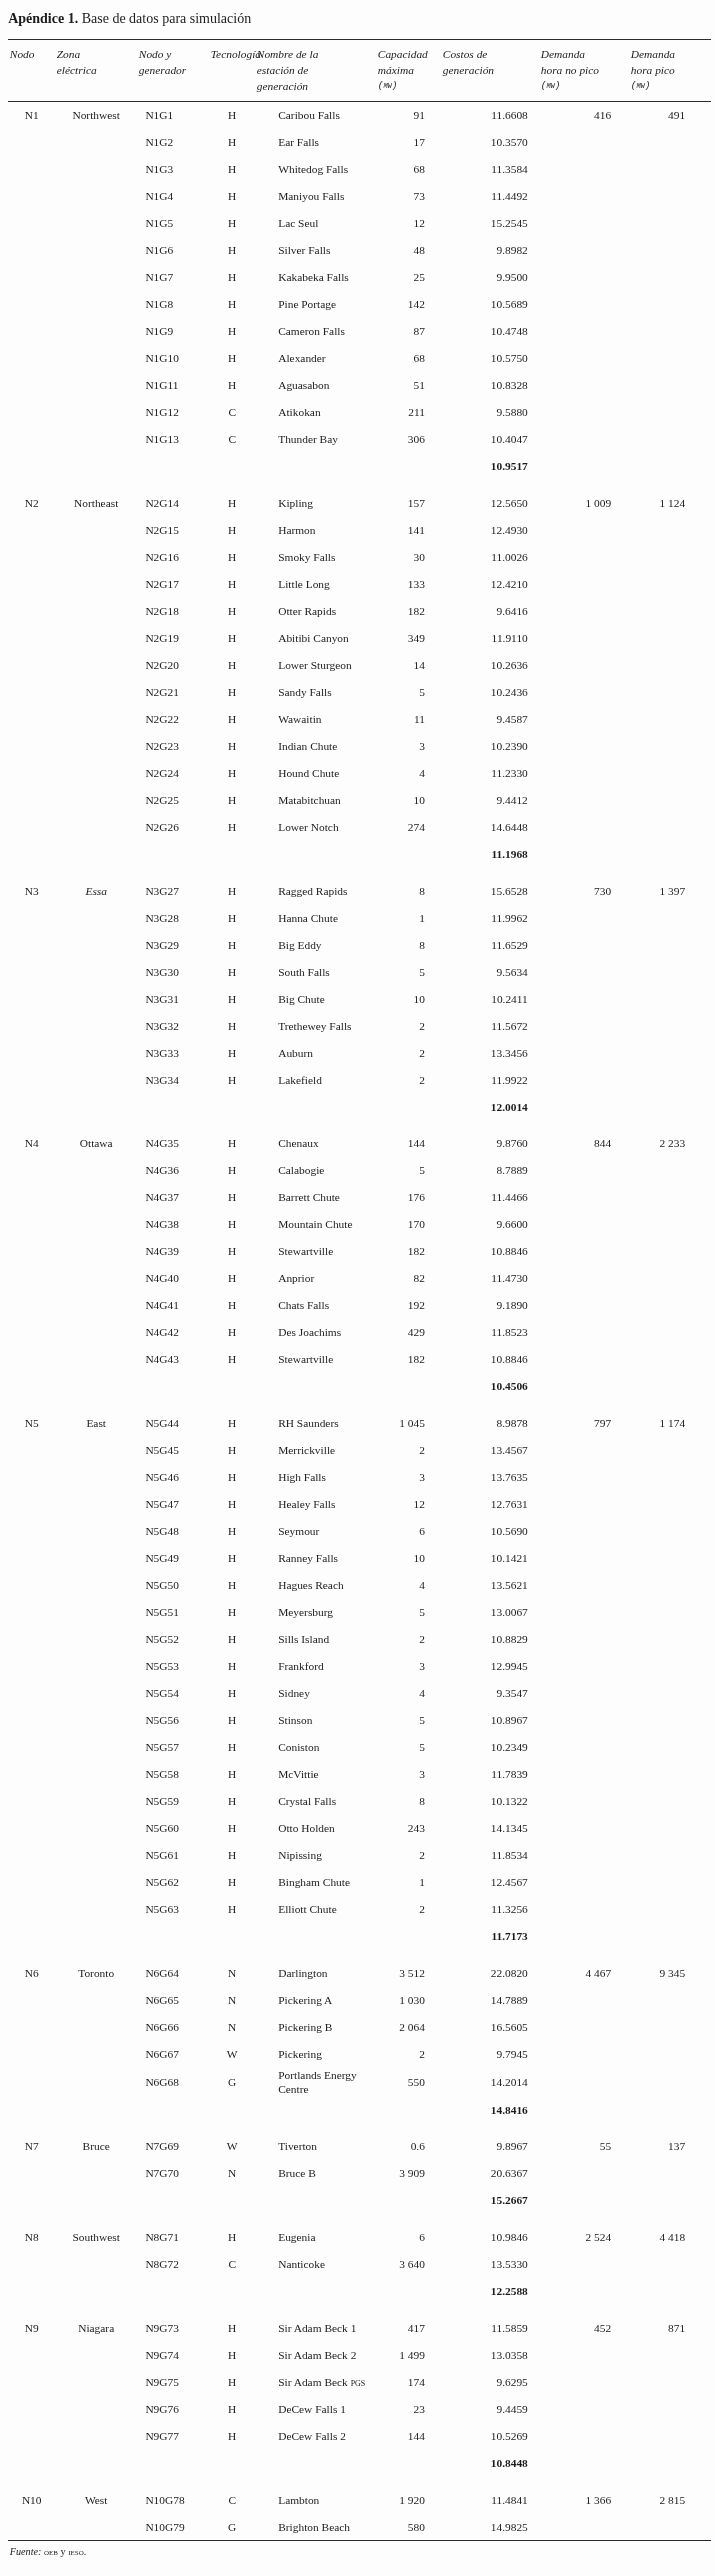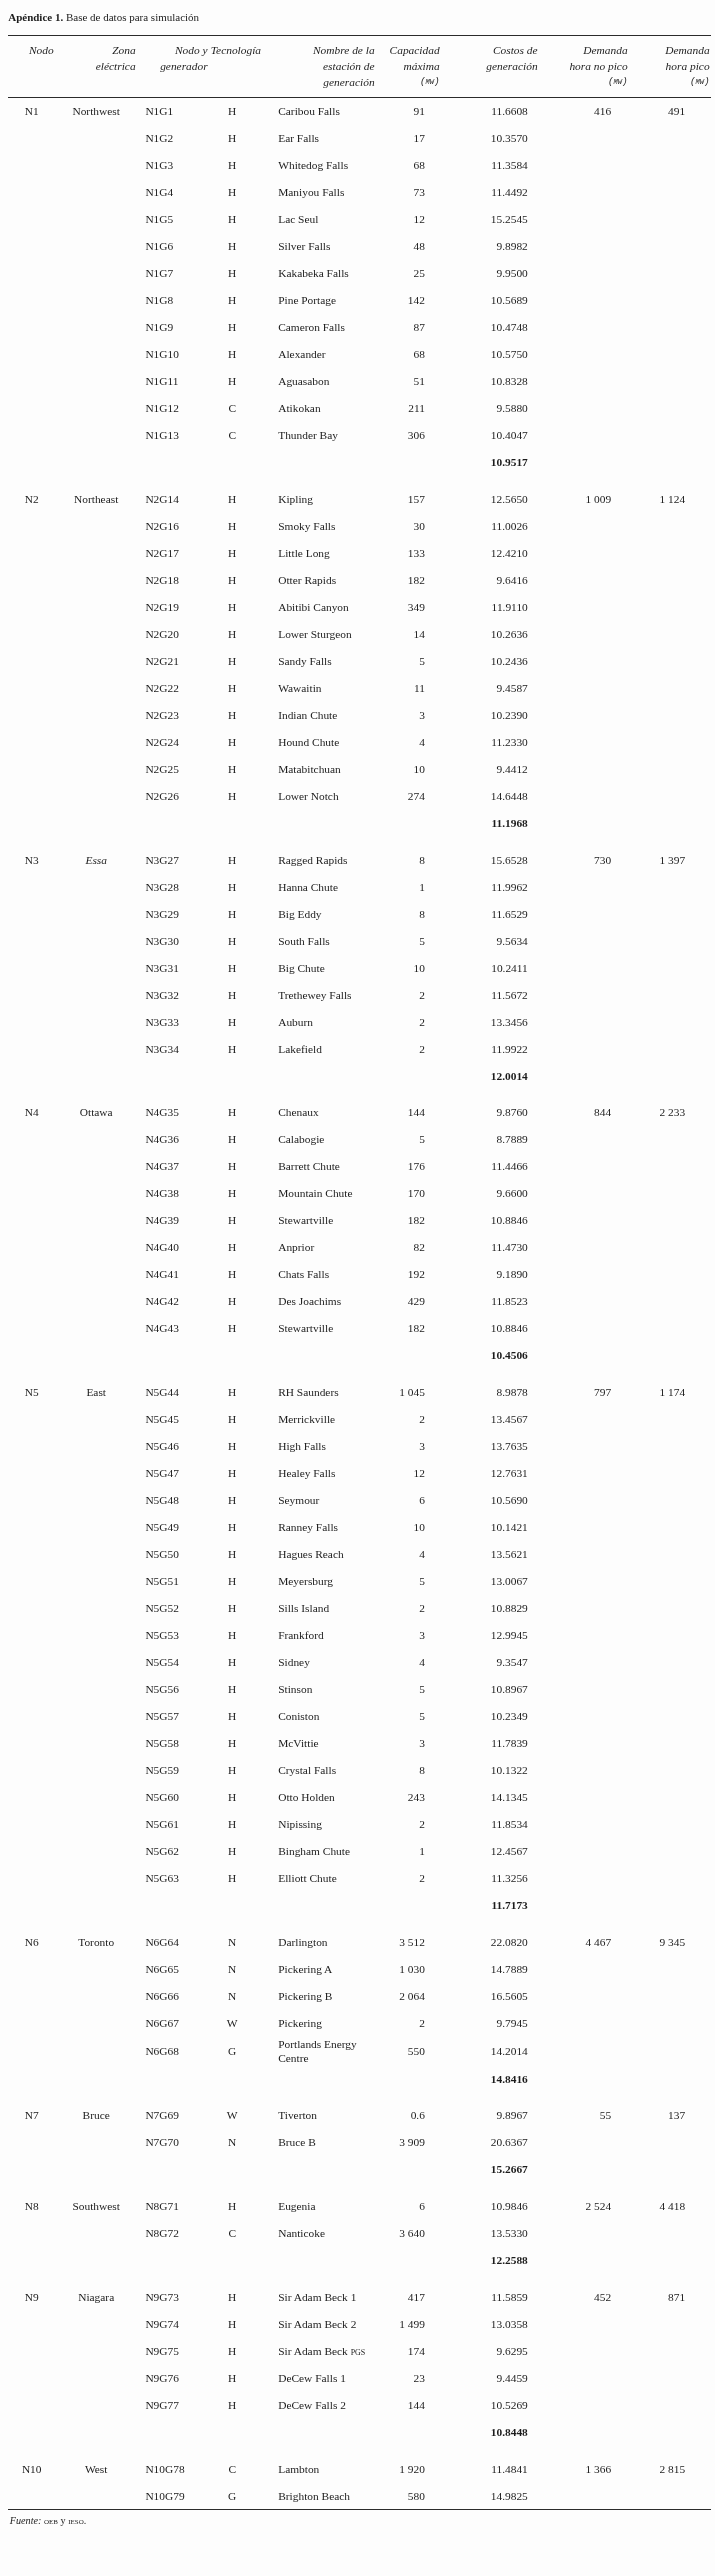"Apéndice 1. Base de datos" .title { font-size: 11px -> 14px }
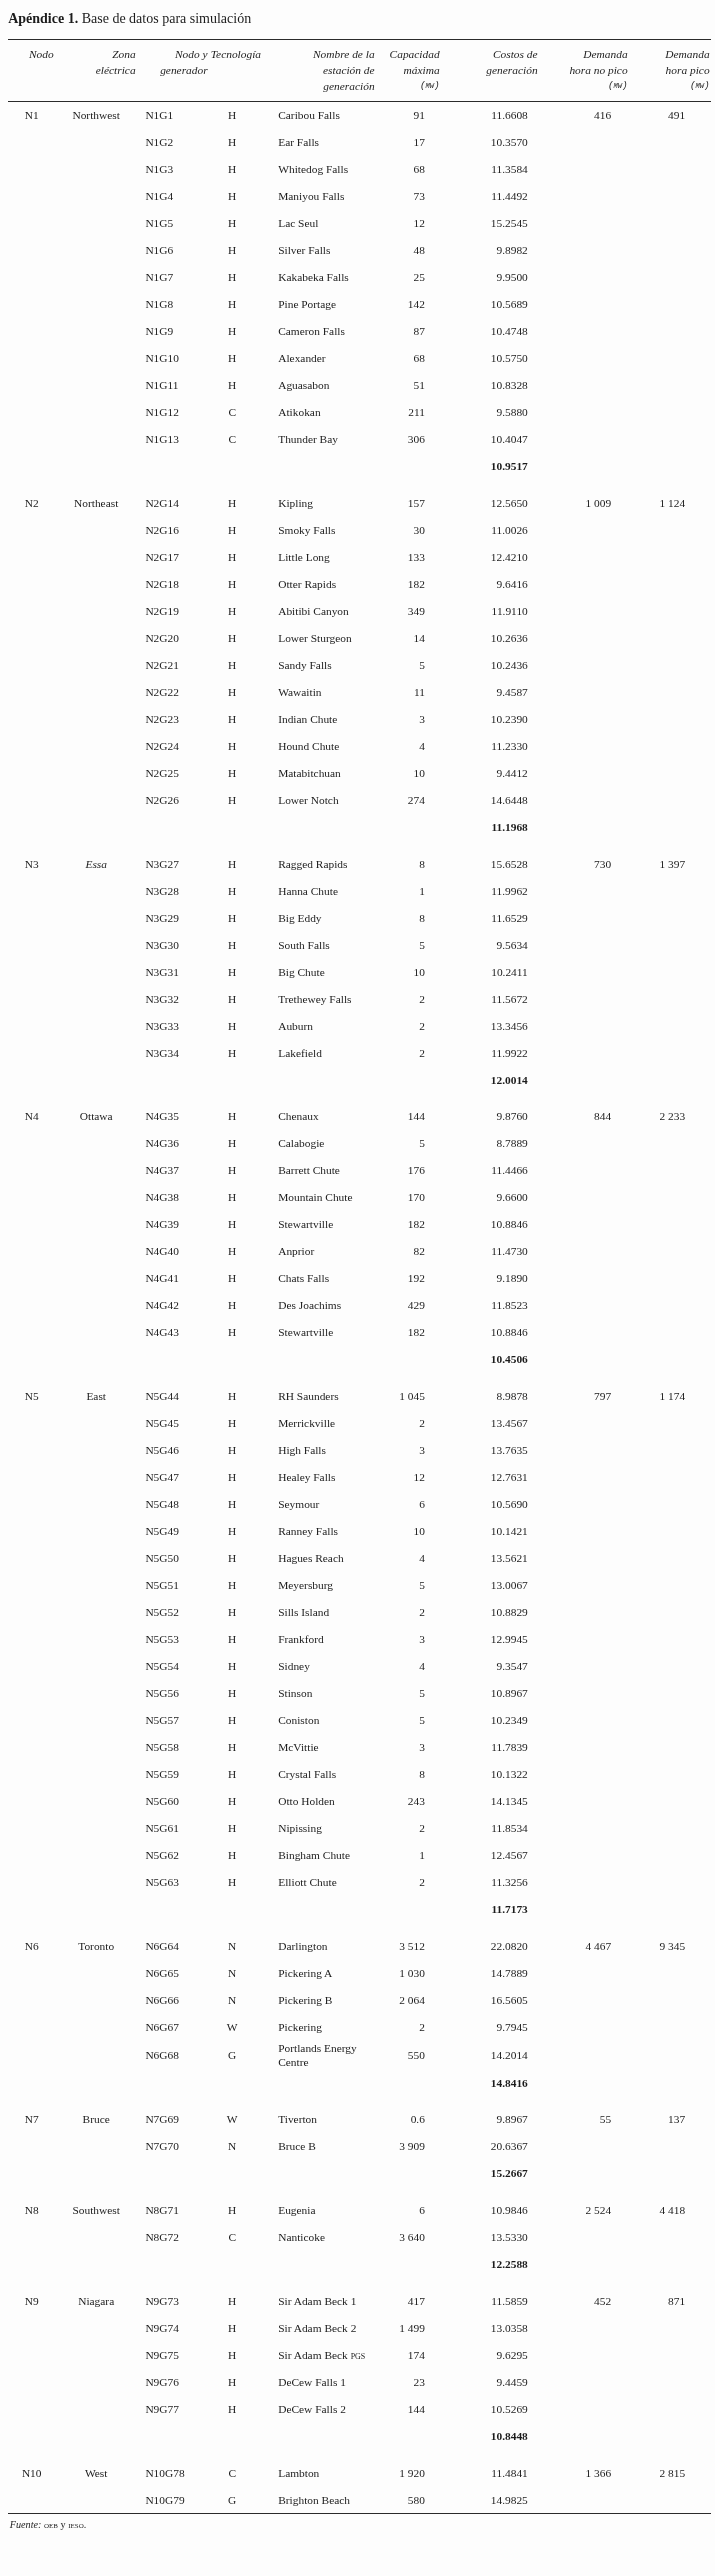"Nodo" thead th { text-align: right -> left }
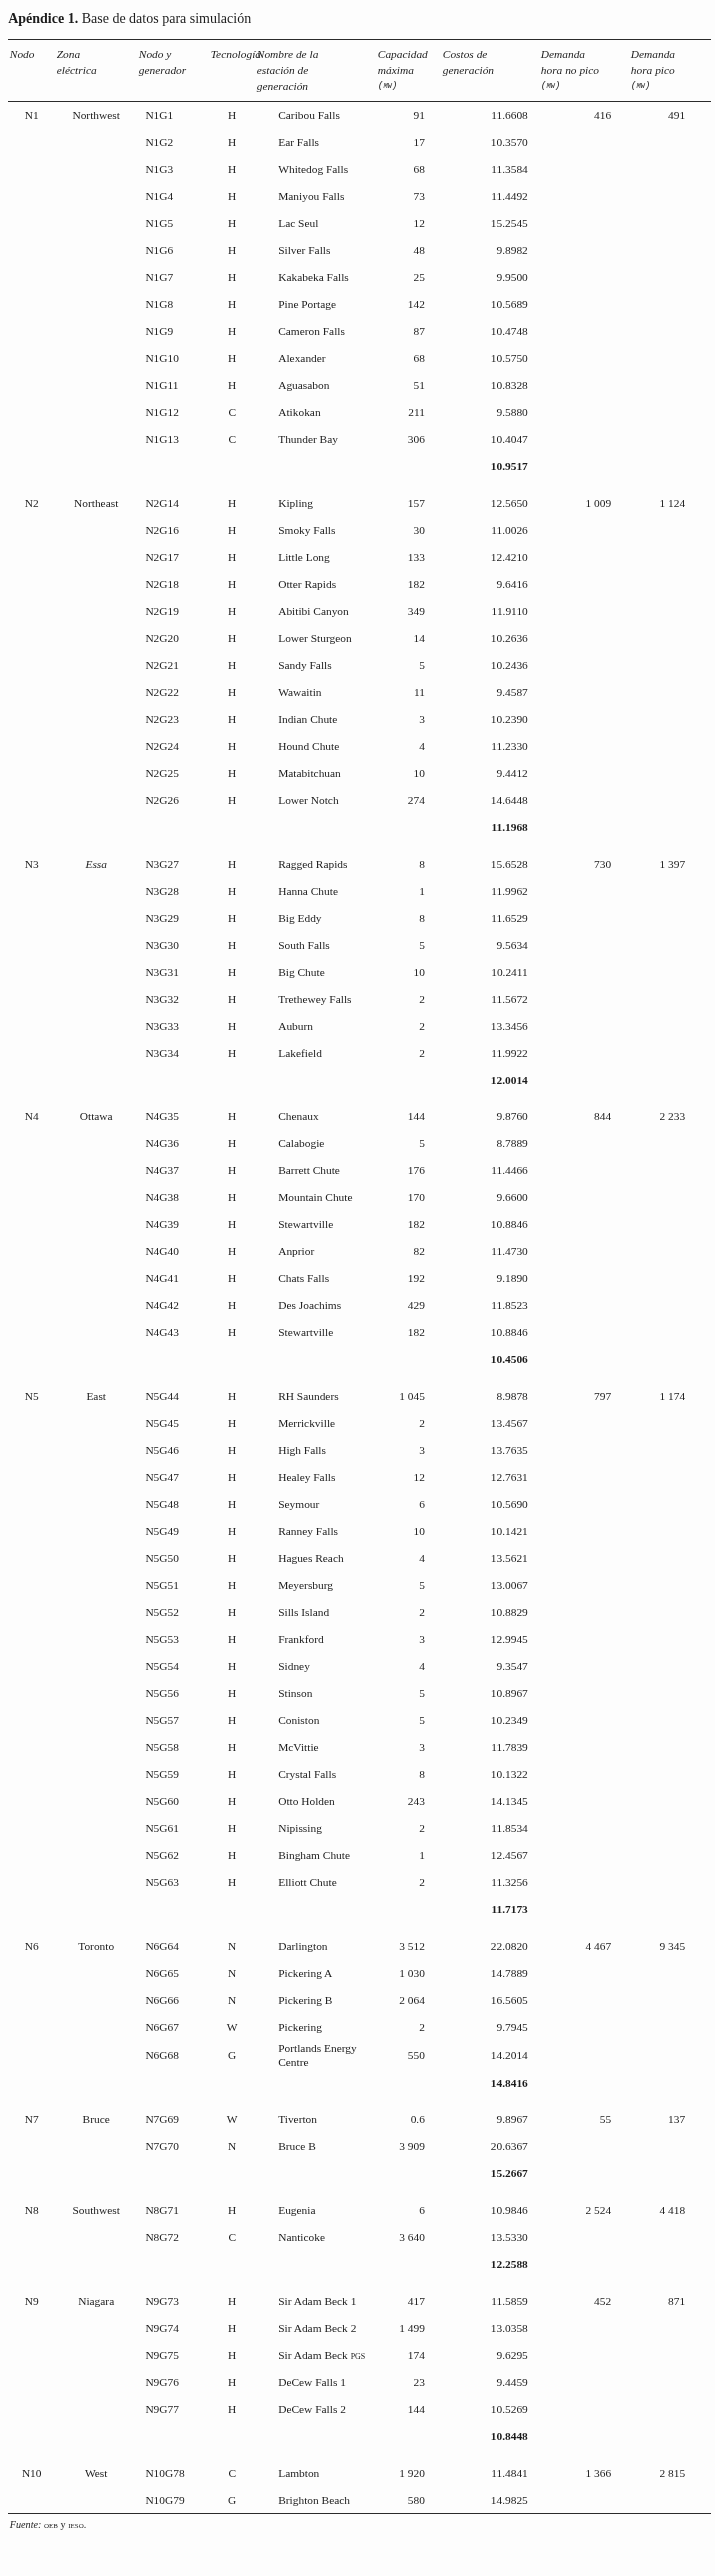"N2G15" tr { html: none -> <tr> <td></td> <td></td> <td>N2G15</td> <td>H</td> <td>Harmon</td> <td>141</td> <td>12.4930</td> <td></td> <td></td> </tr> }
